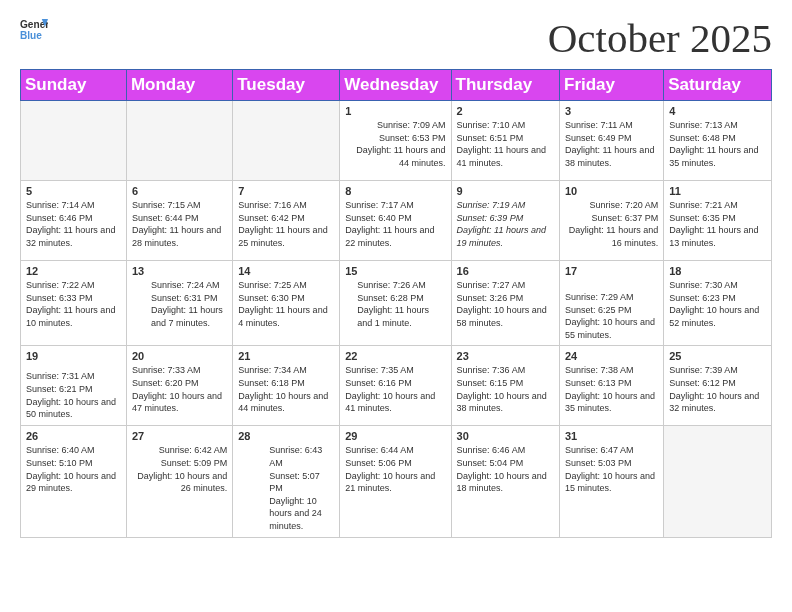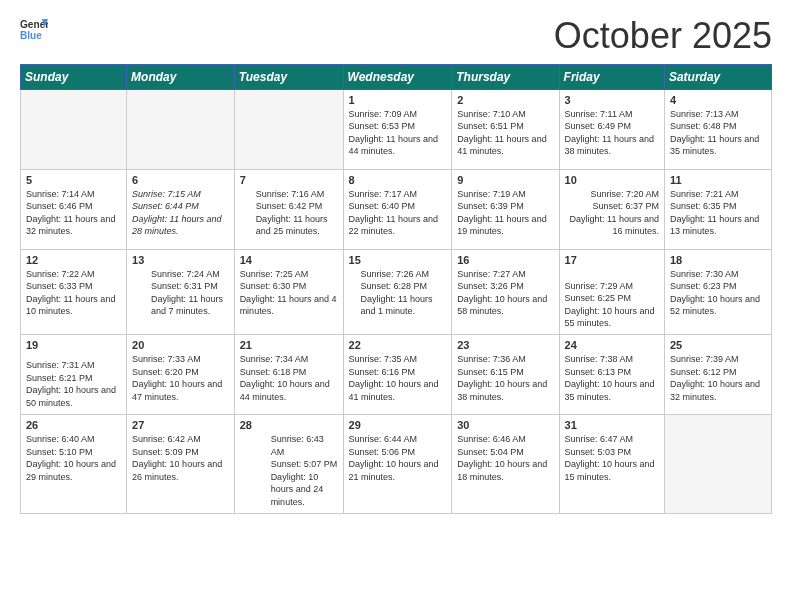"October 2025" .main-title { font-family: none -> Liberation Serif, serif; font-size: 36px -> 41px }
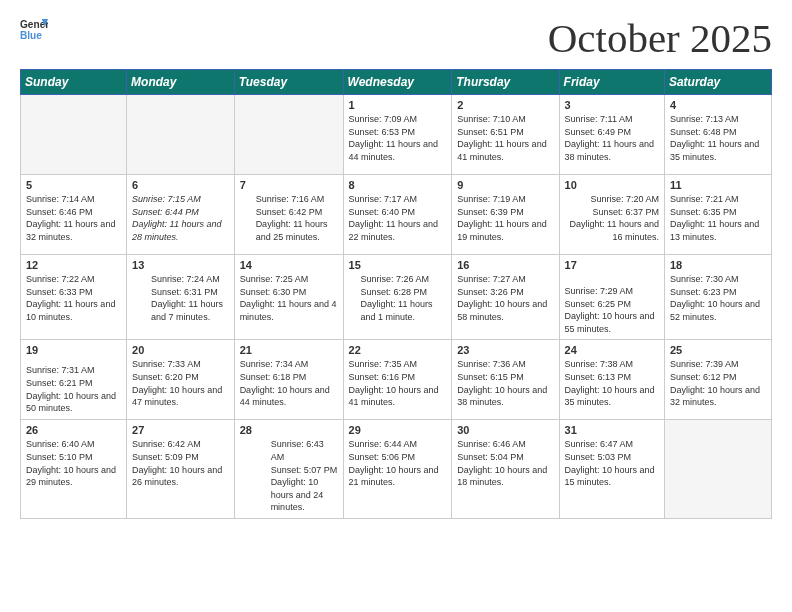"Sunday" .calendar th { background-color: #0f766e -> #d946ef; font-size: 12px -> 17px; font-style: italic -> none }
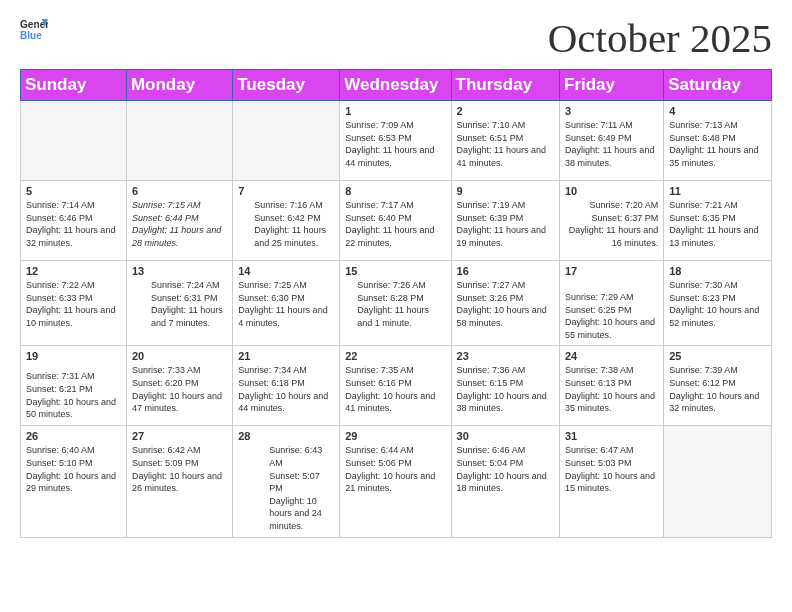"Sunrise: 7:09 AM" div.day-info { text-align: none -> right }
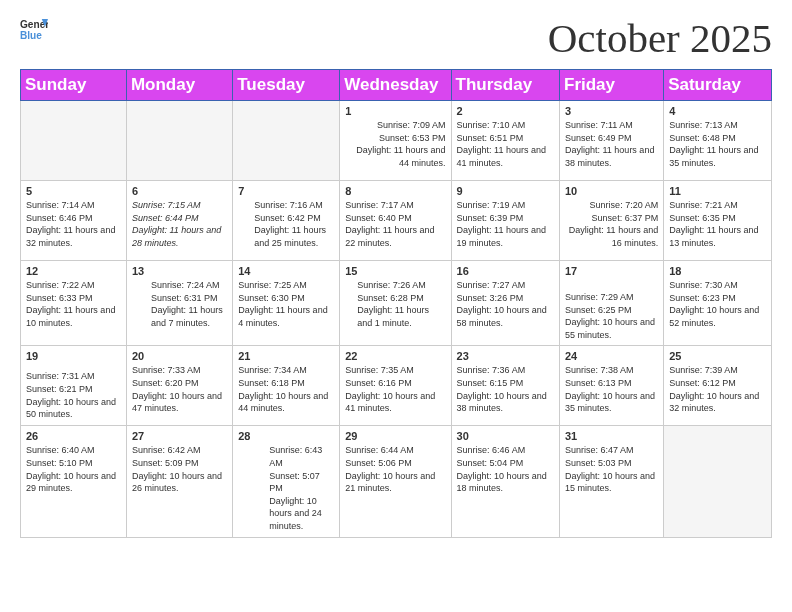"Sunrise: 7:15 AM" div.day-info { font-style: italic -> none }
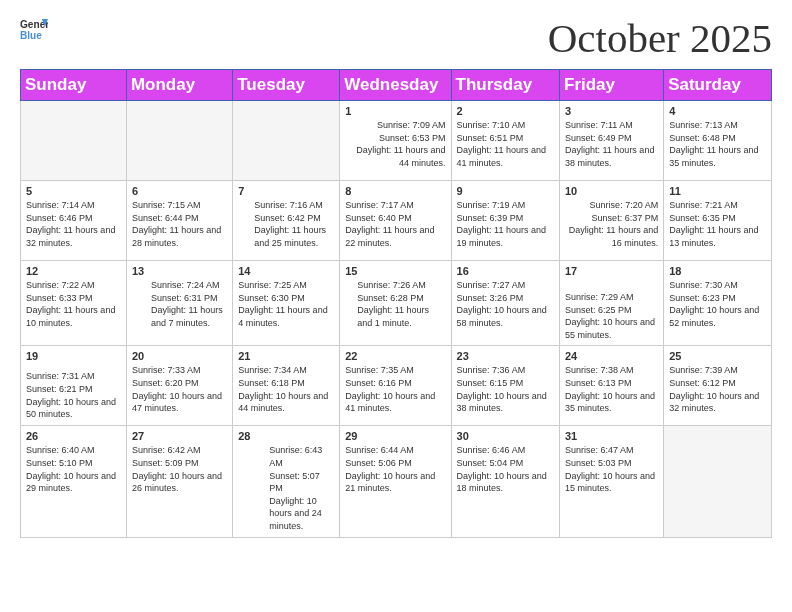"Sunrise: 7:16 AM" div.day-info { margin-left: 16px -> none }
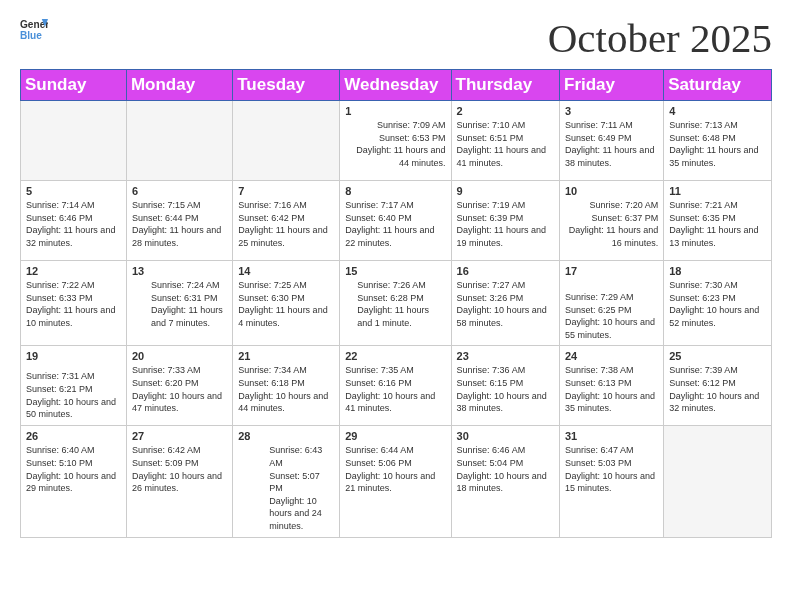"Sunrise: 7:19 AM" div.day-info { font-style: none -> italic }
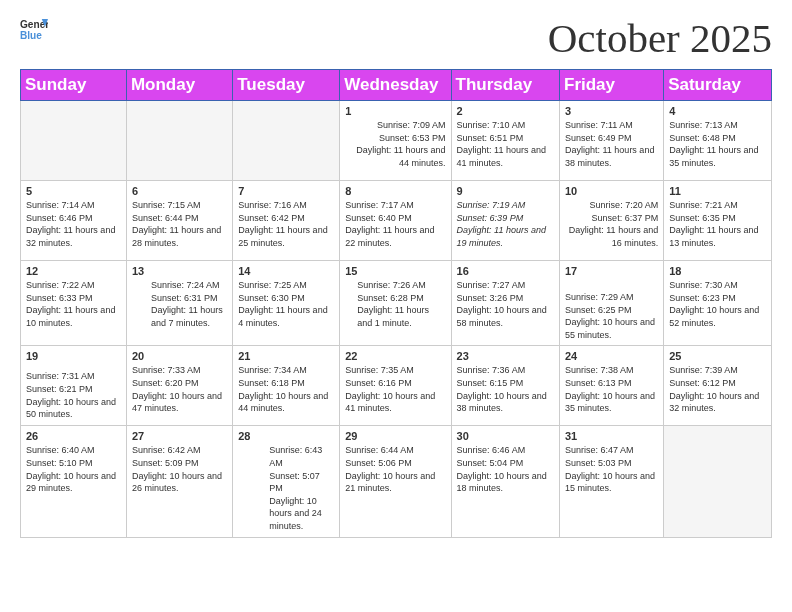"Sunrise: 6:42 AM" div.day-info { text-align: none -> right }
